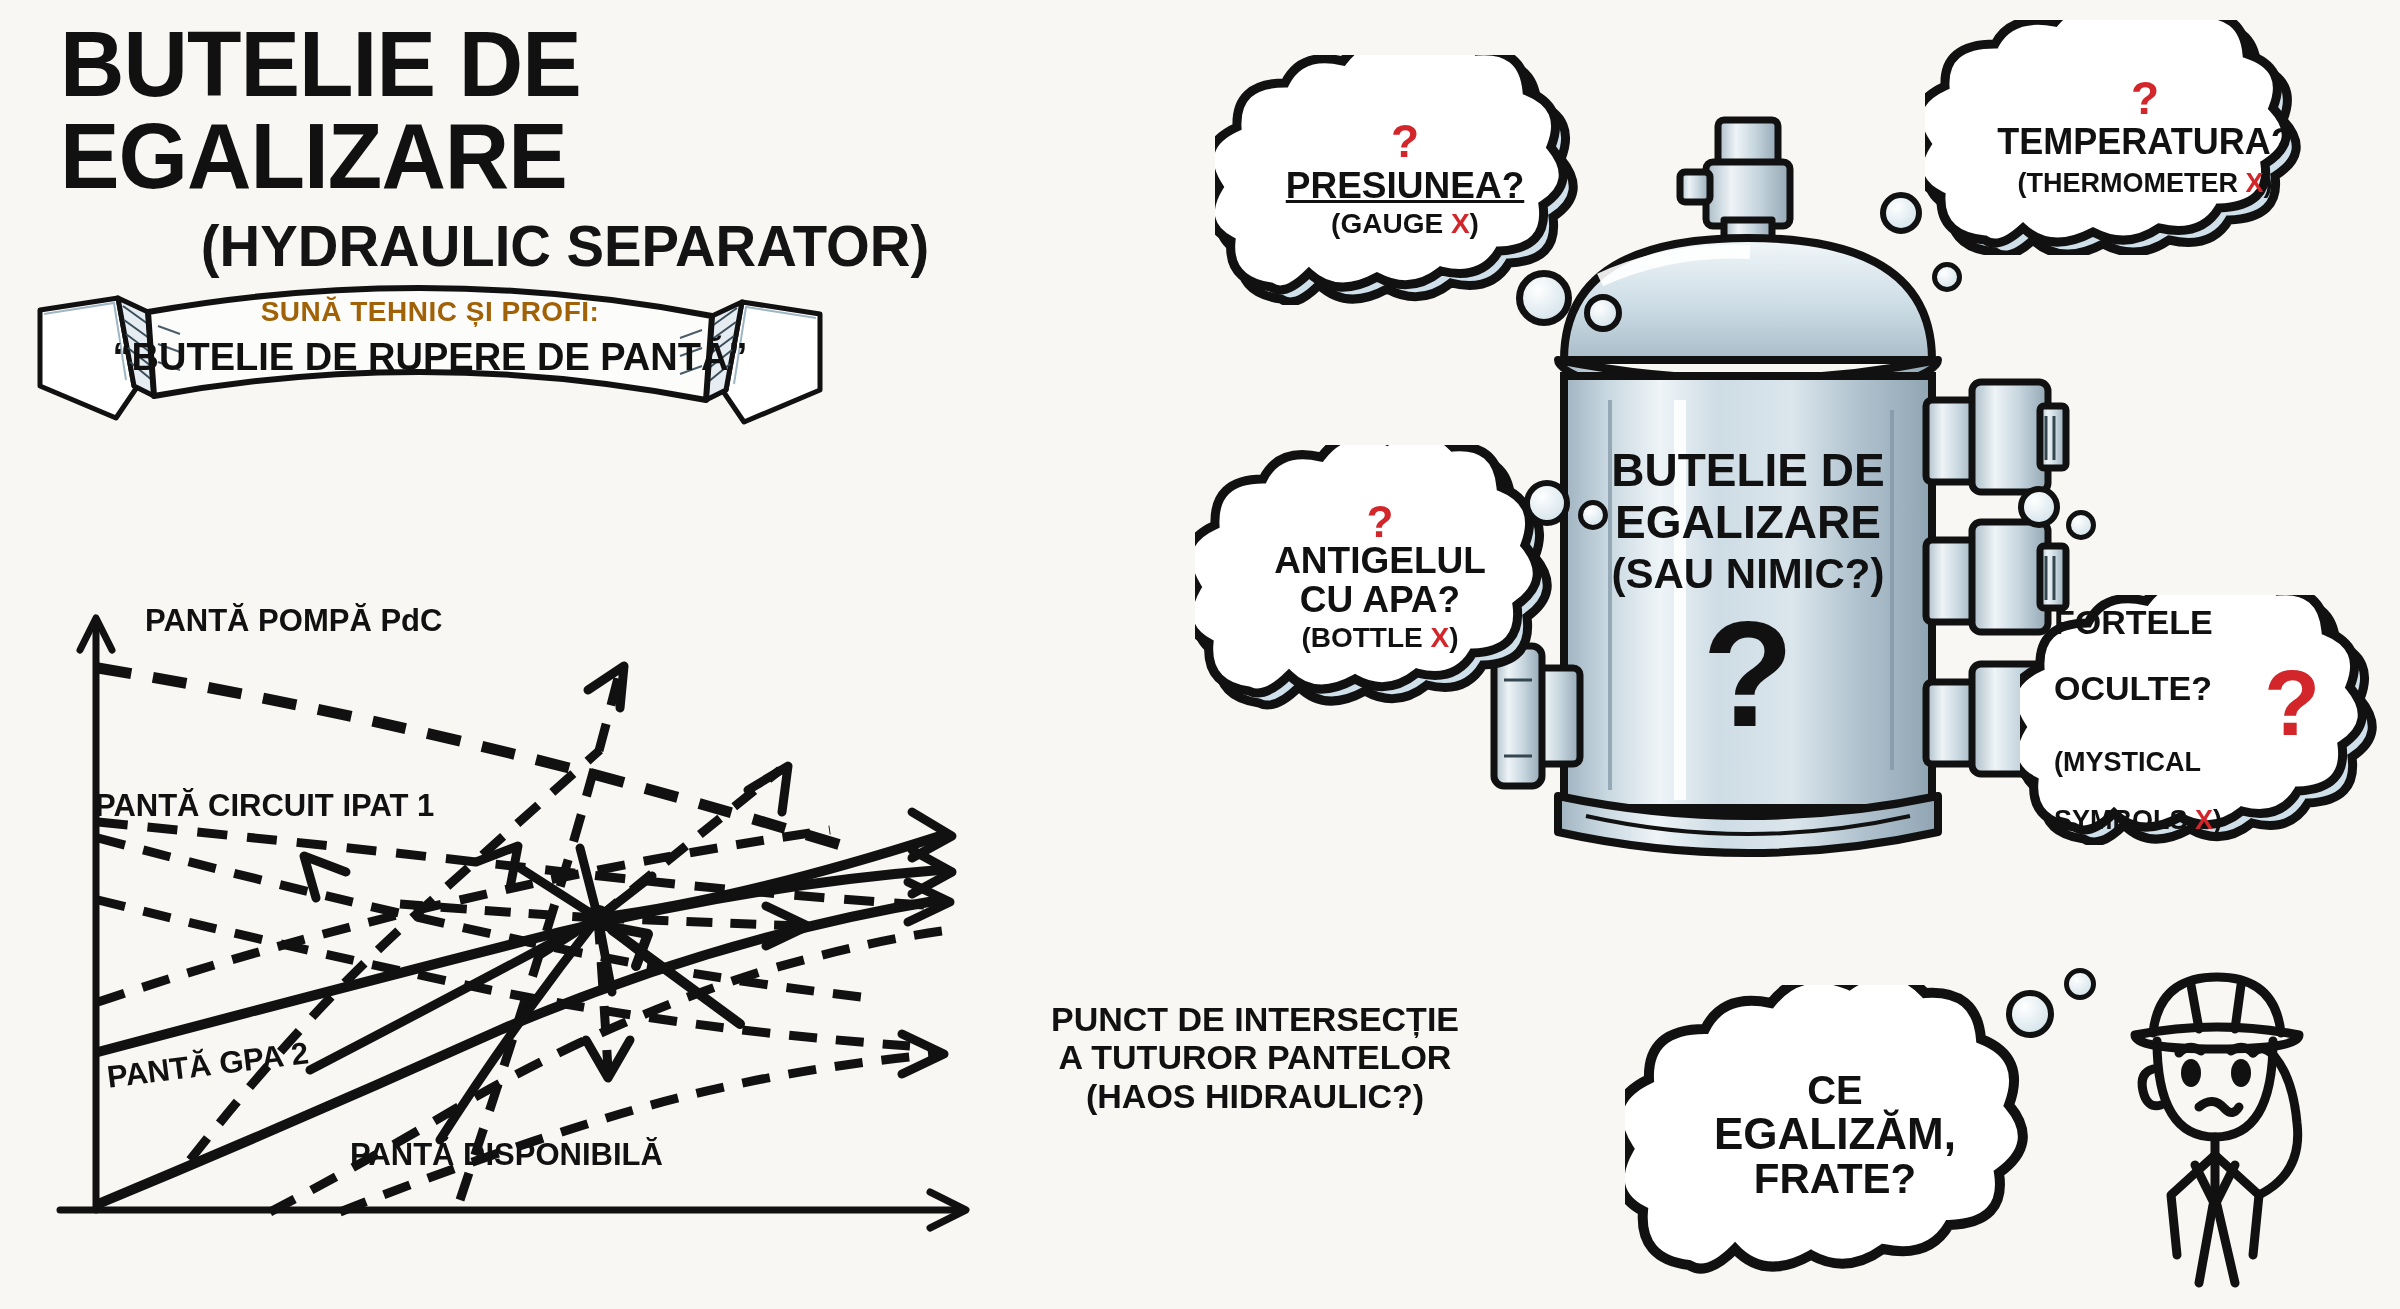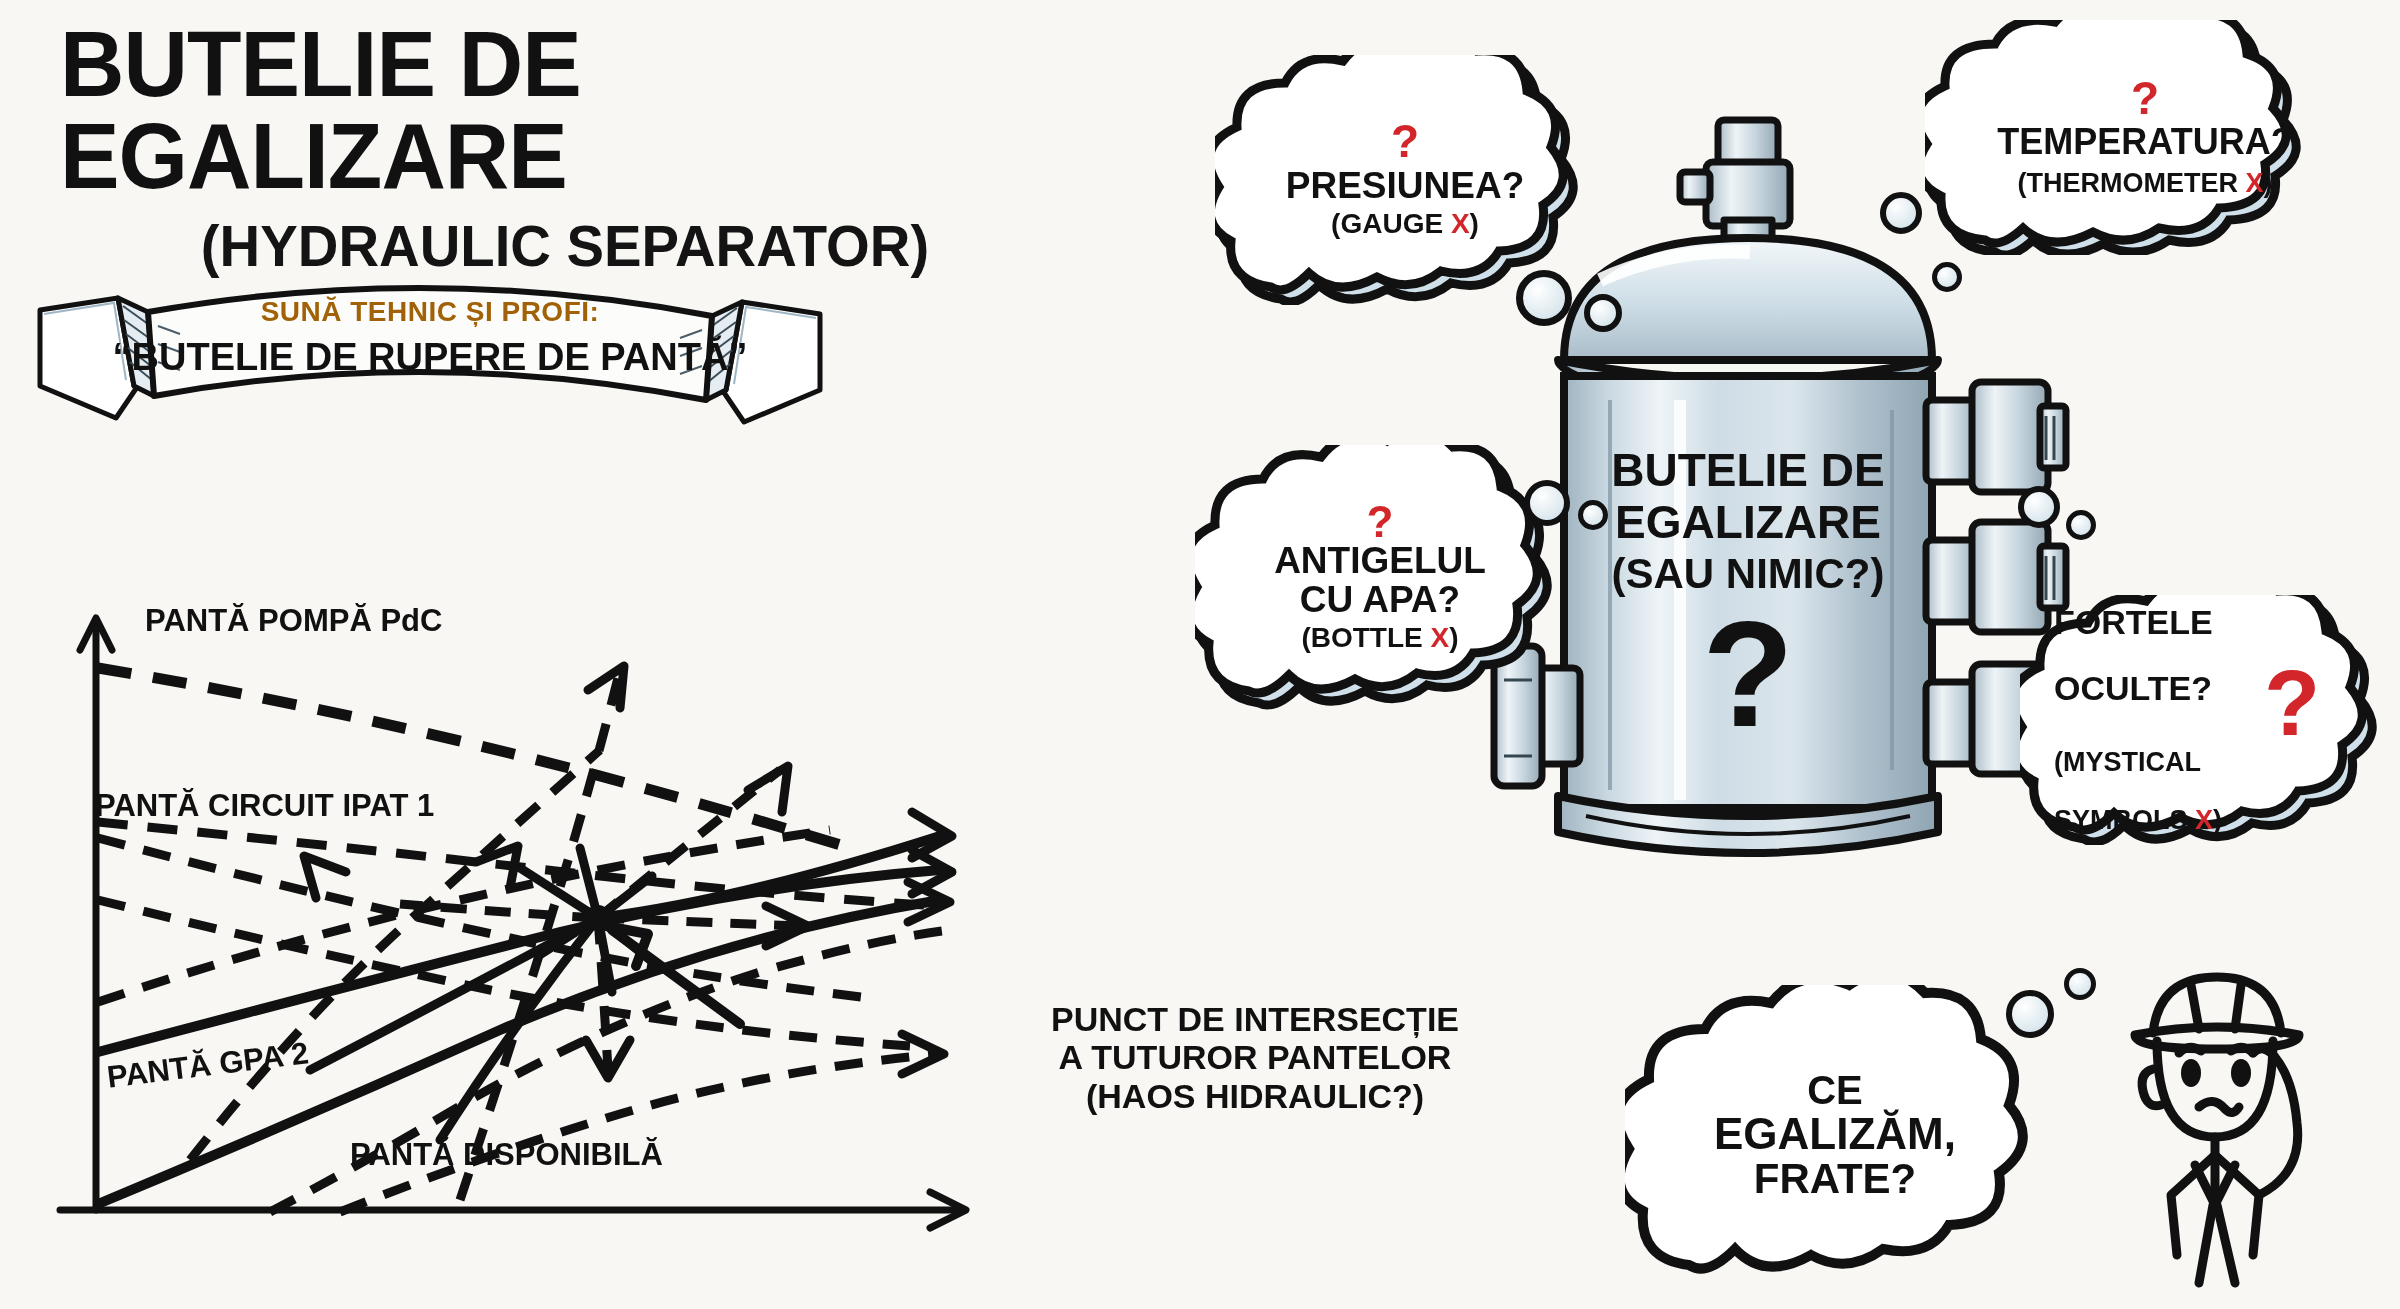"PRESIUNEA?" div.bub-main { text-decoration: none -> underline }
